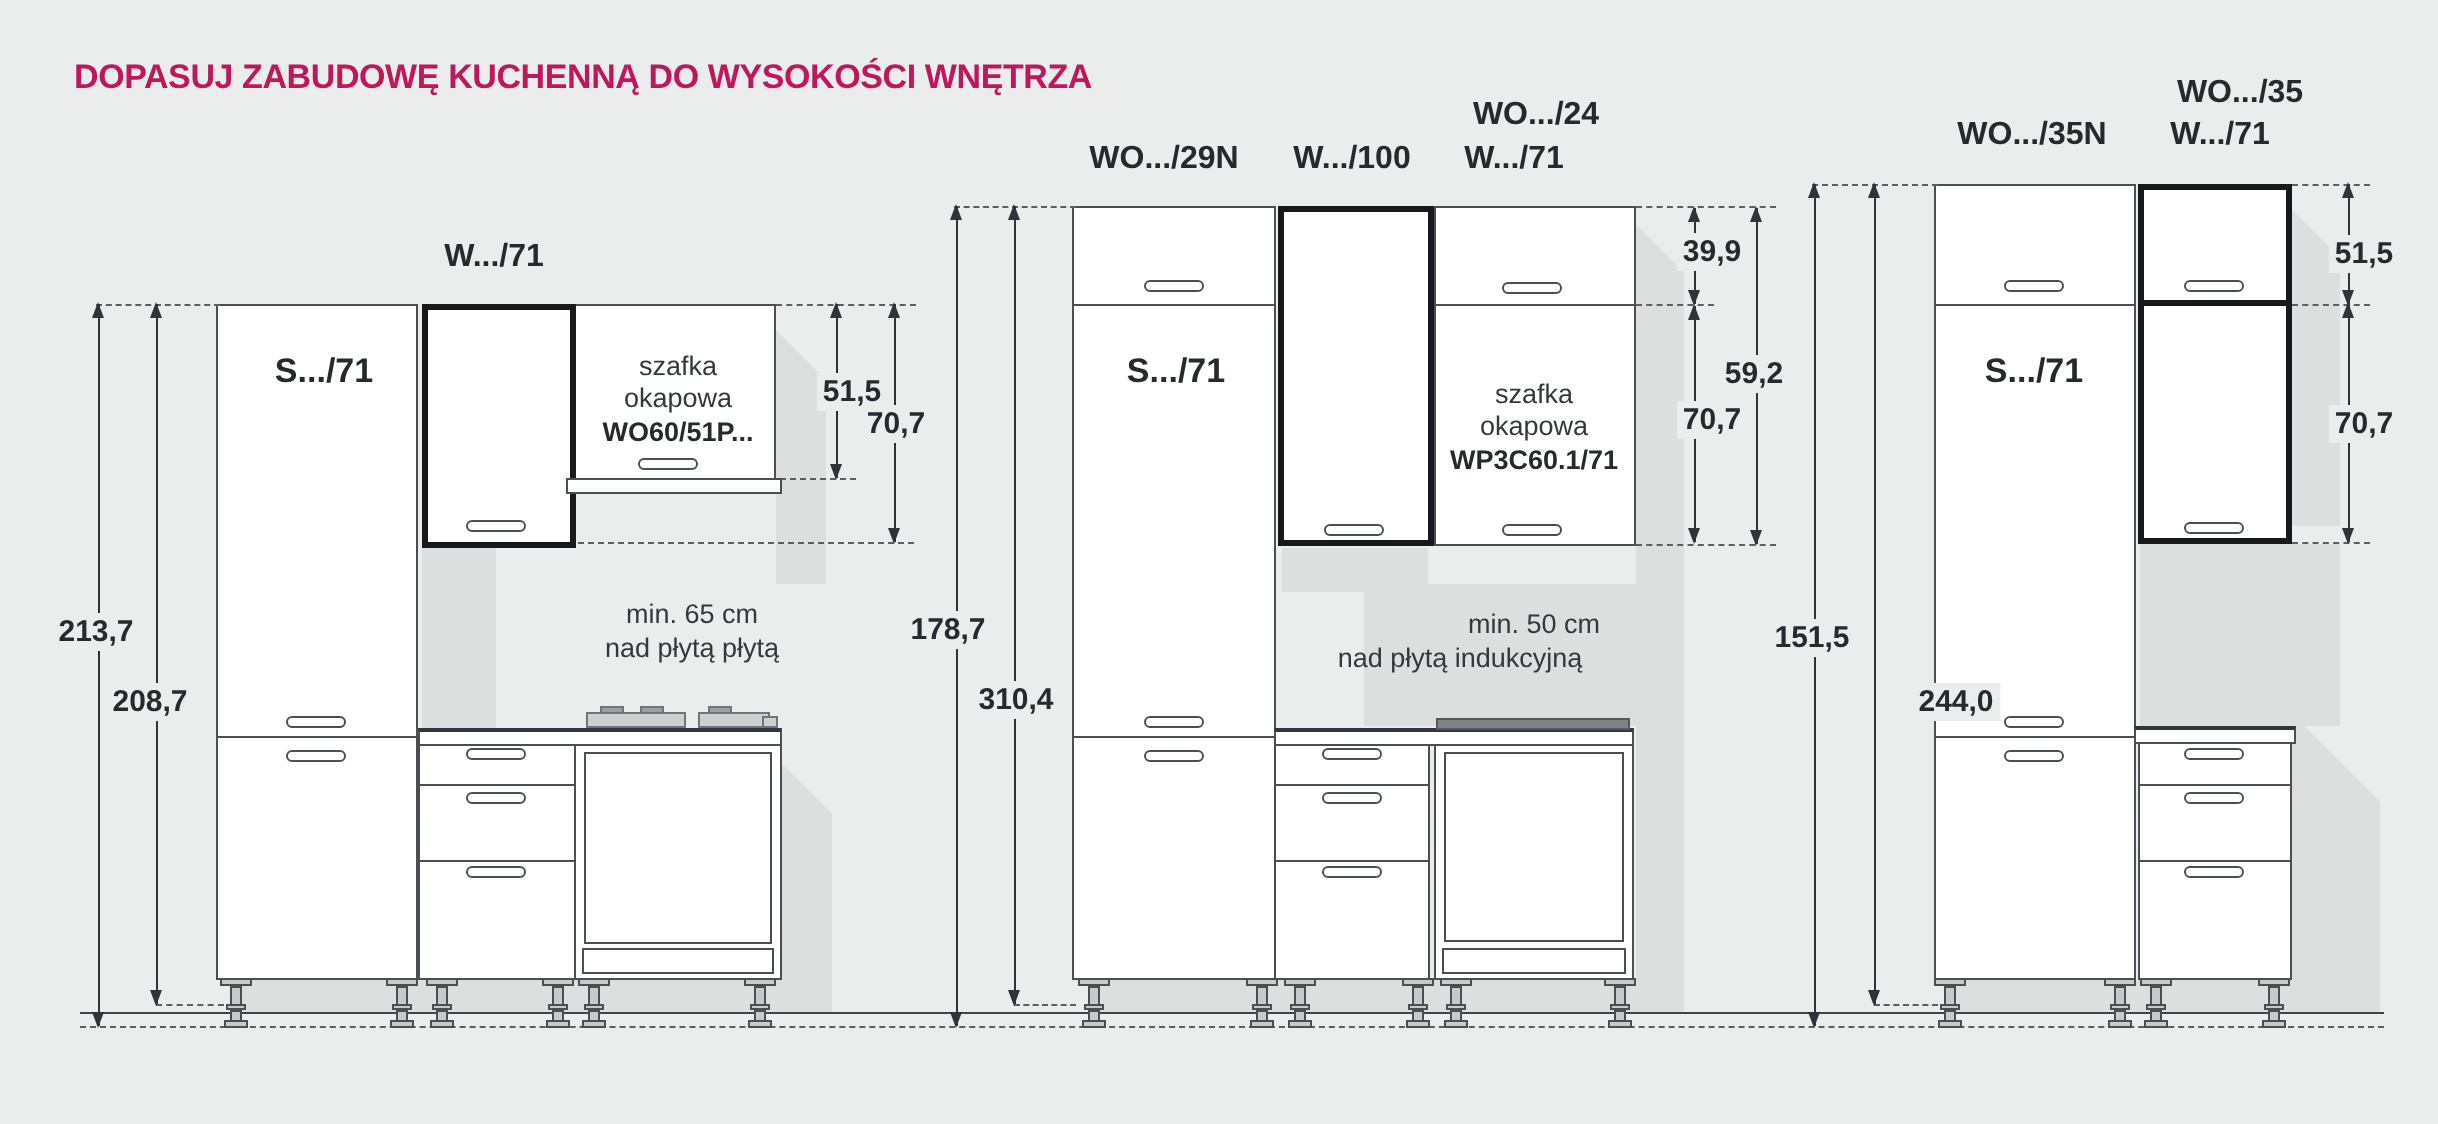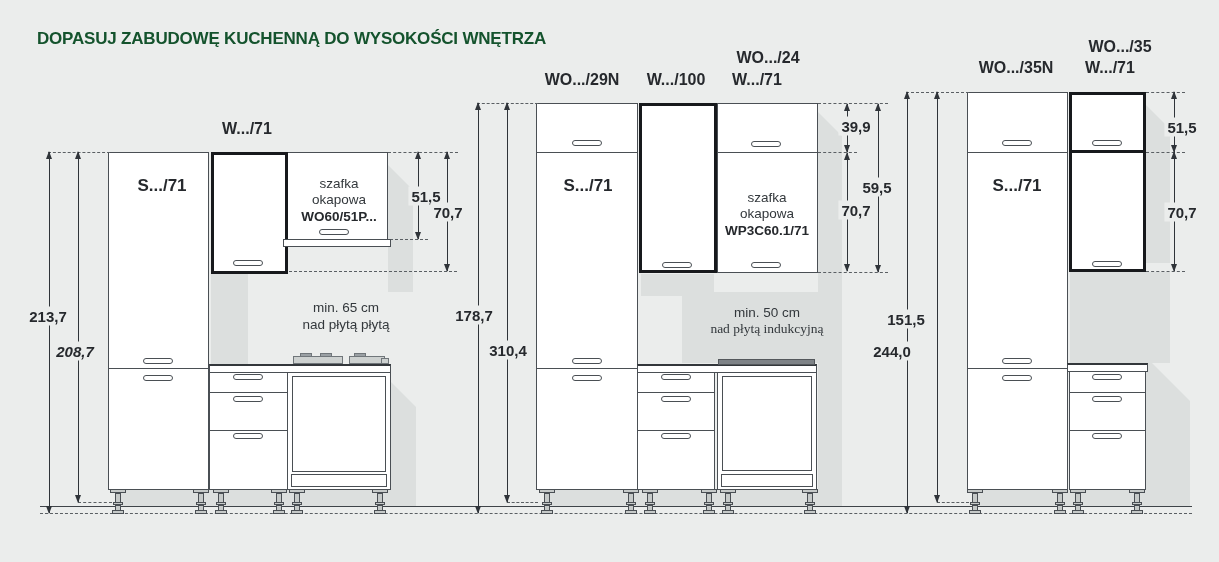"DOPASUJ ZABUDOWĘ KUCHENNĄ DO WYSOKOŚCI" div.title { color: #14532d -> #be185d }
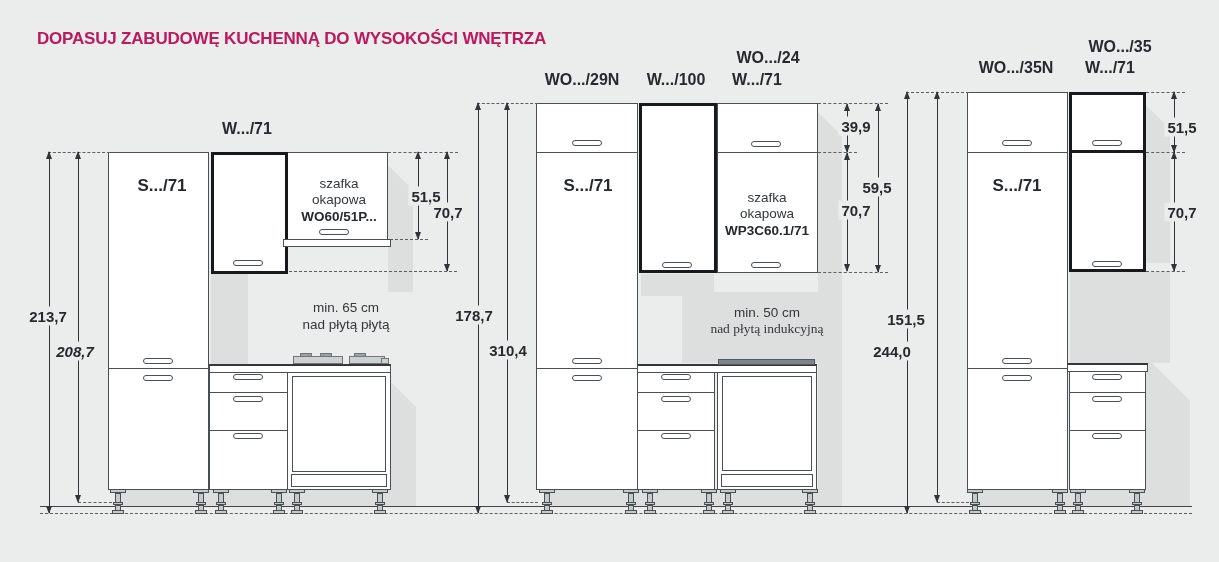"59,5" div.dimlabel { text: 59,5 -> 59,2 }
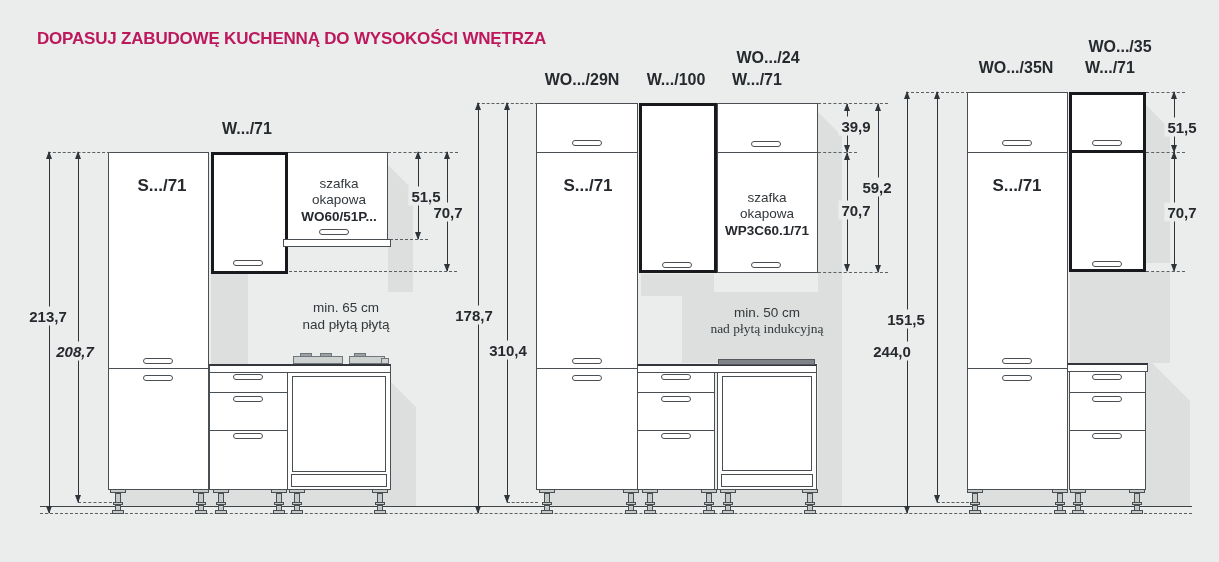"nad płytą indukcyjną" div.txt { font-family: Liberation Serif, serif -> none; left: 767px -> 730px }
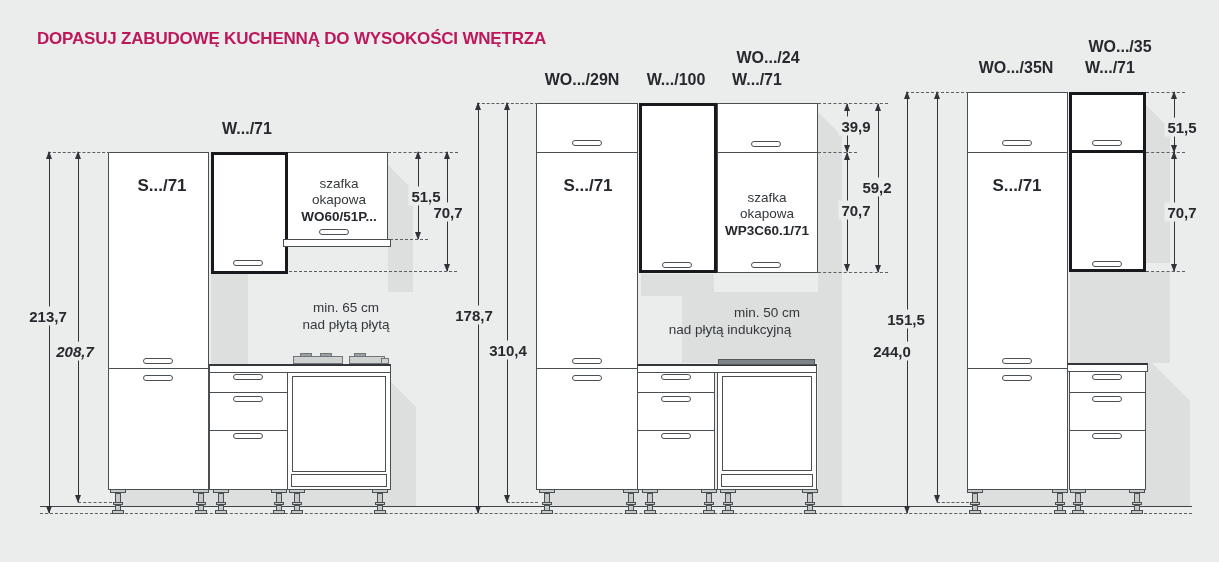"208,7" div.dimlabel { font-style: italic -> none }
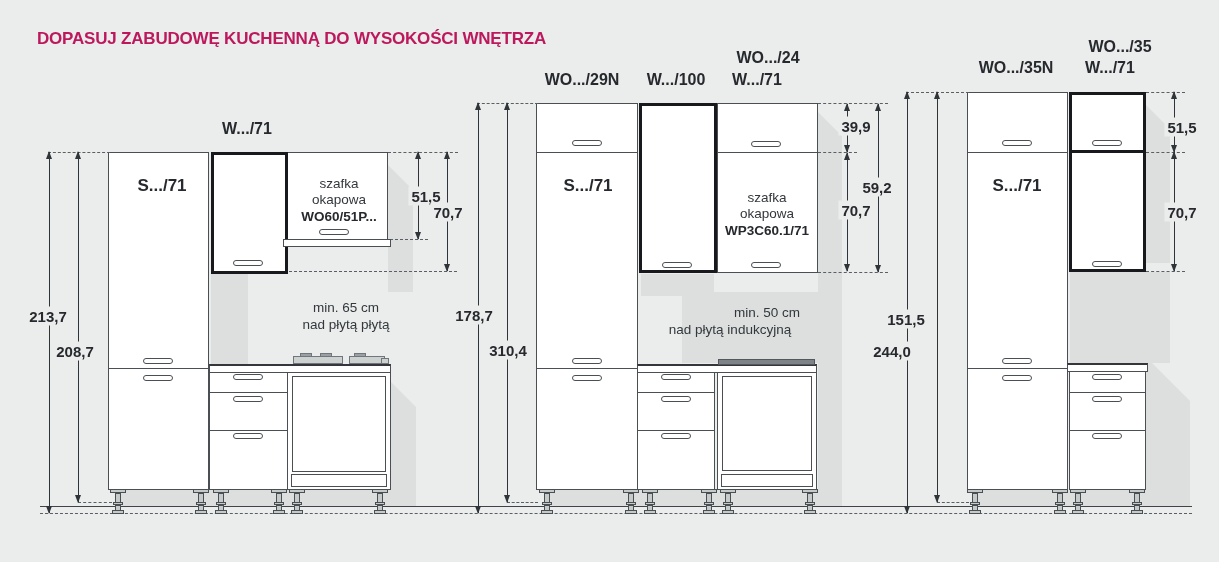"244,0" div.dimlabel { left: 892px -> 978px }
